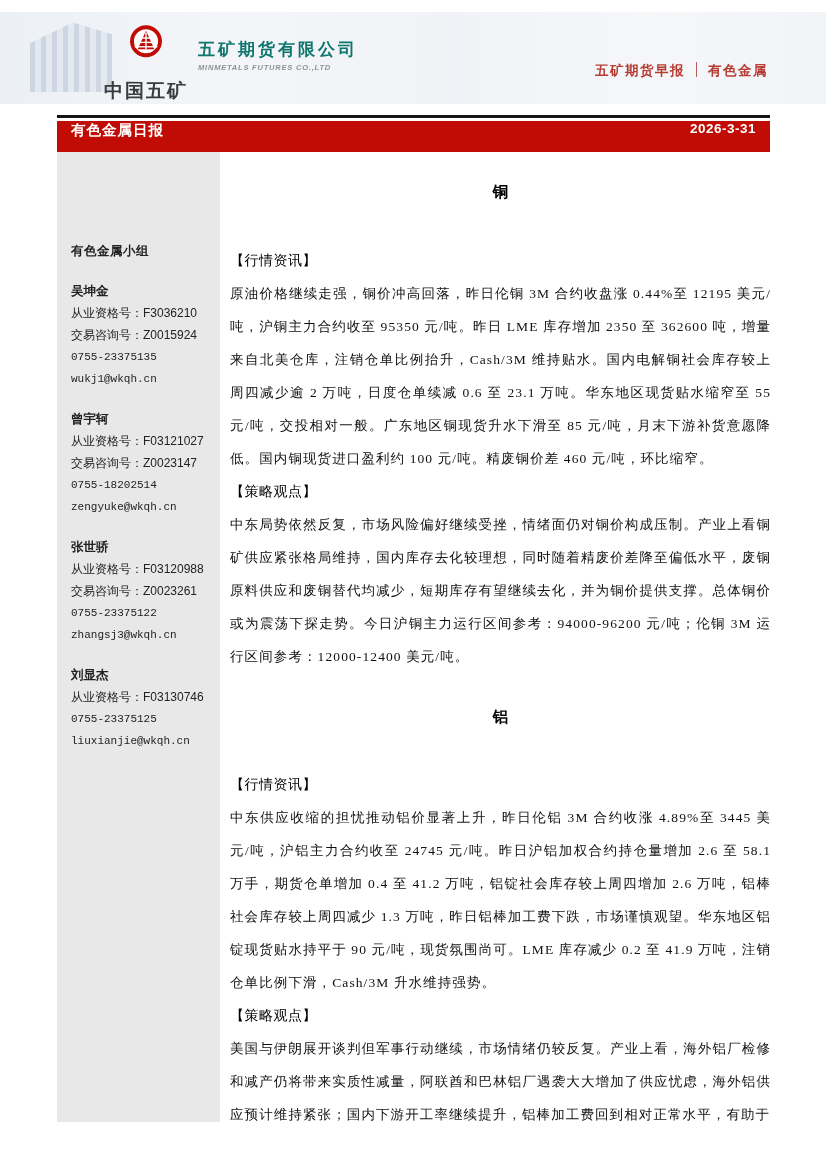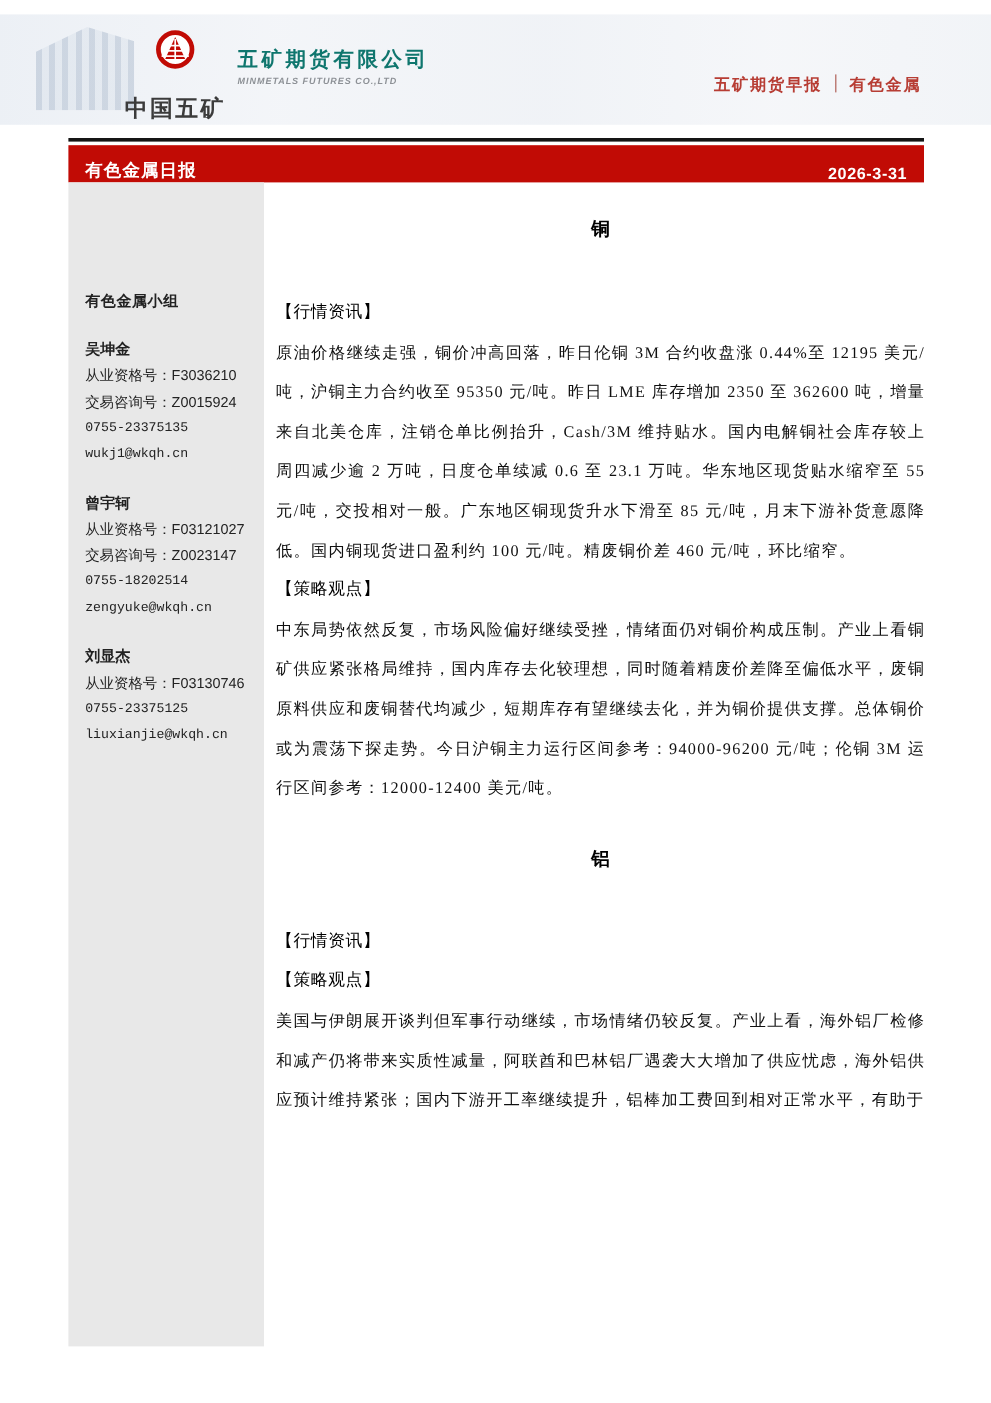"有色金属日报" .red-banner { align-items: flex-end -> flex-start }
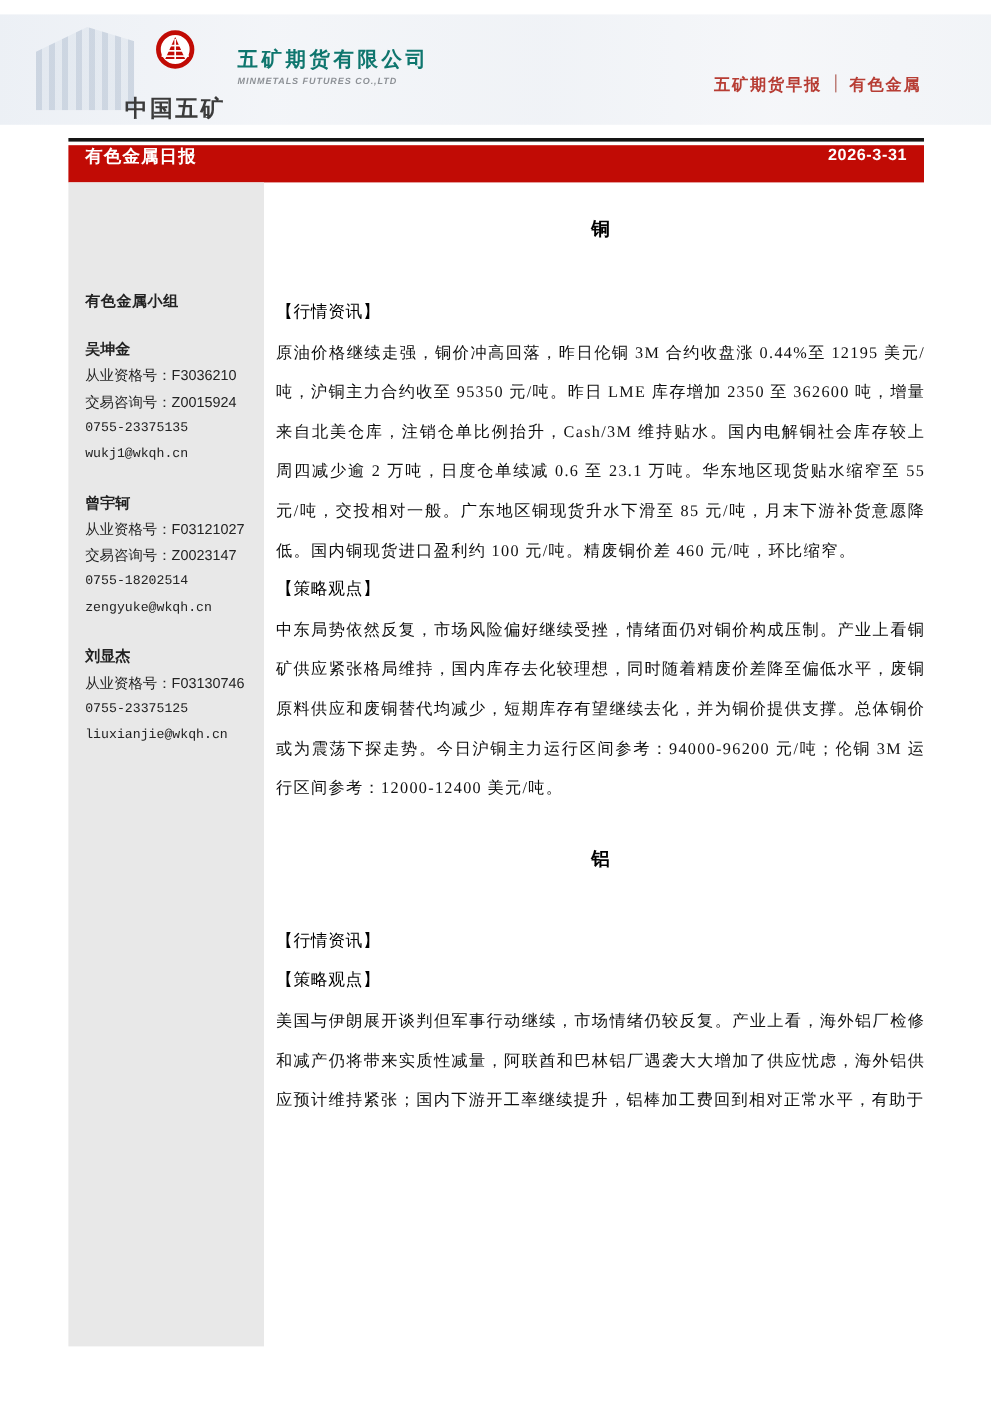"张世骄" div.contact { html: none -> <div> <span>张世骄</span> <span>从业资格号：F03120988</span> <span>交易咨询号：Z0023261</span> <span>0755-23375122</span> <span>zhangsj3@wkqh.cn</span> </div> }
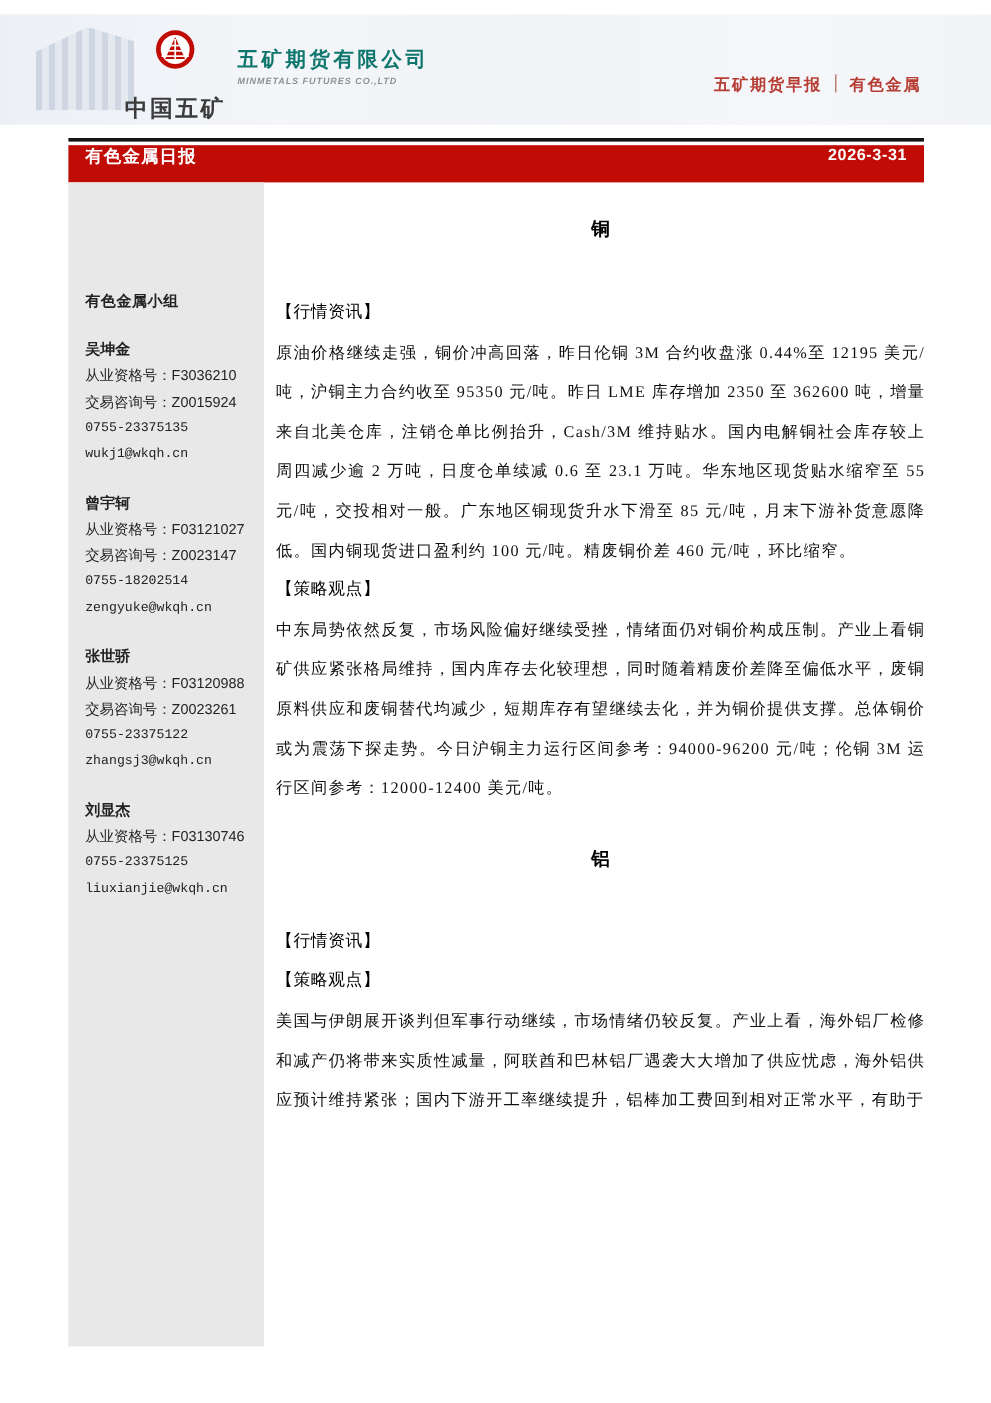"中东供应收缩的担忧推动铝价显著上升，昨日伦铝 3M 合约收涨 4.89%至" p.body-para { html: none -> <p>中东供应收缩的担忧推动铝价显著上升，昨日伦铝 3M 合约收涨 4.89%至 3445 美元/吨，沪铝主力合约收至 24745 元/吨。昨日沪铝加权合约持仓量增加 2.6 至 58.1 万手，期货仓单增加 0.4 至 41.2 万吨，铝锭社会库存较上周四增加 2.6 万吨，铝棒社会库存较上周四减少 1.3 万吨，昨日铝棒加工费下跌，市场谨慎观望。华东地区铝锭现货贴水持平于 90 元/吨，现货氛围尚可。LME 库存减少 0.2 至 41.9 万吨，注销仓单比例下滑，Cash/3M 升水维持强势。</p> }
